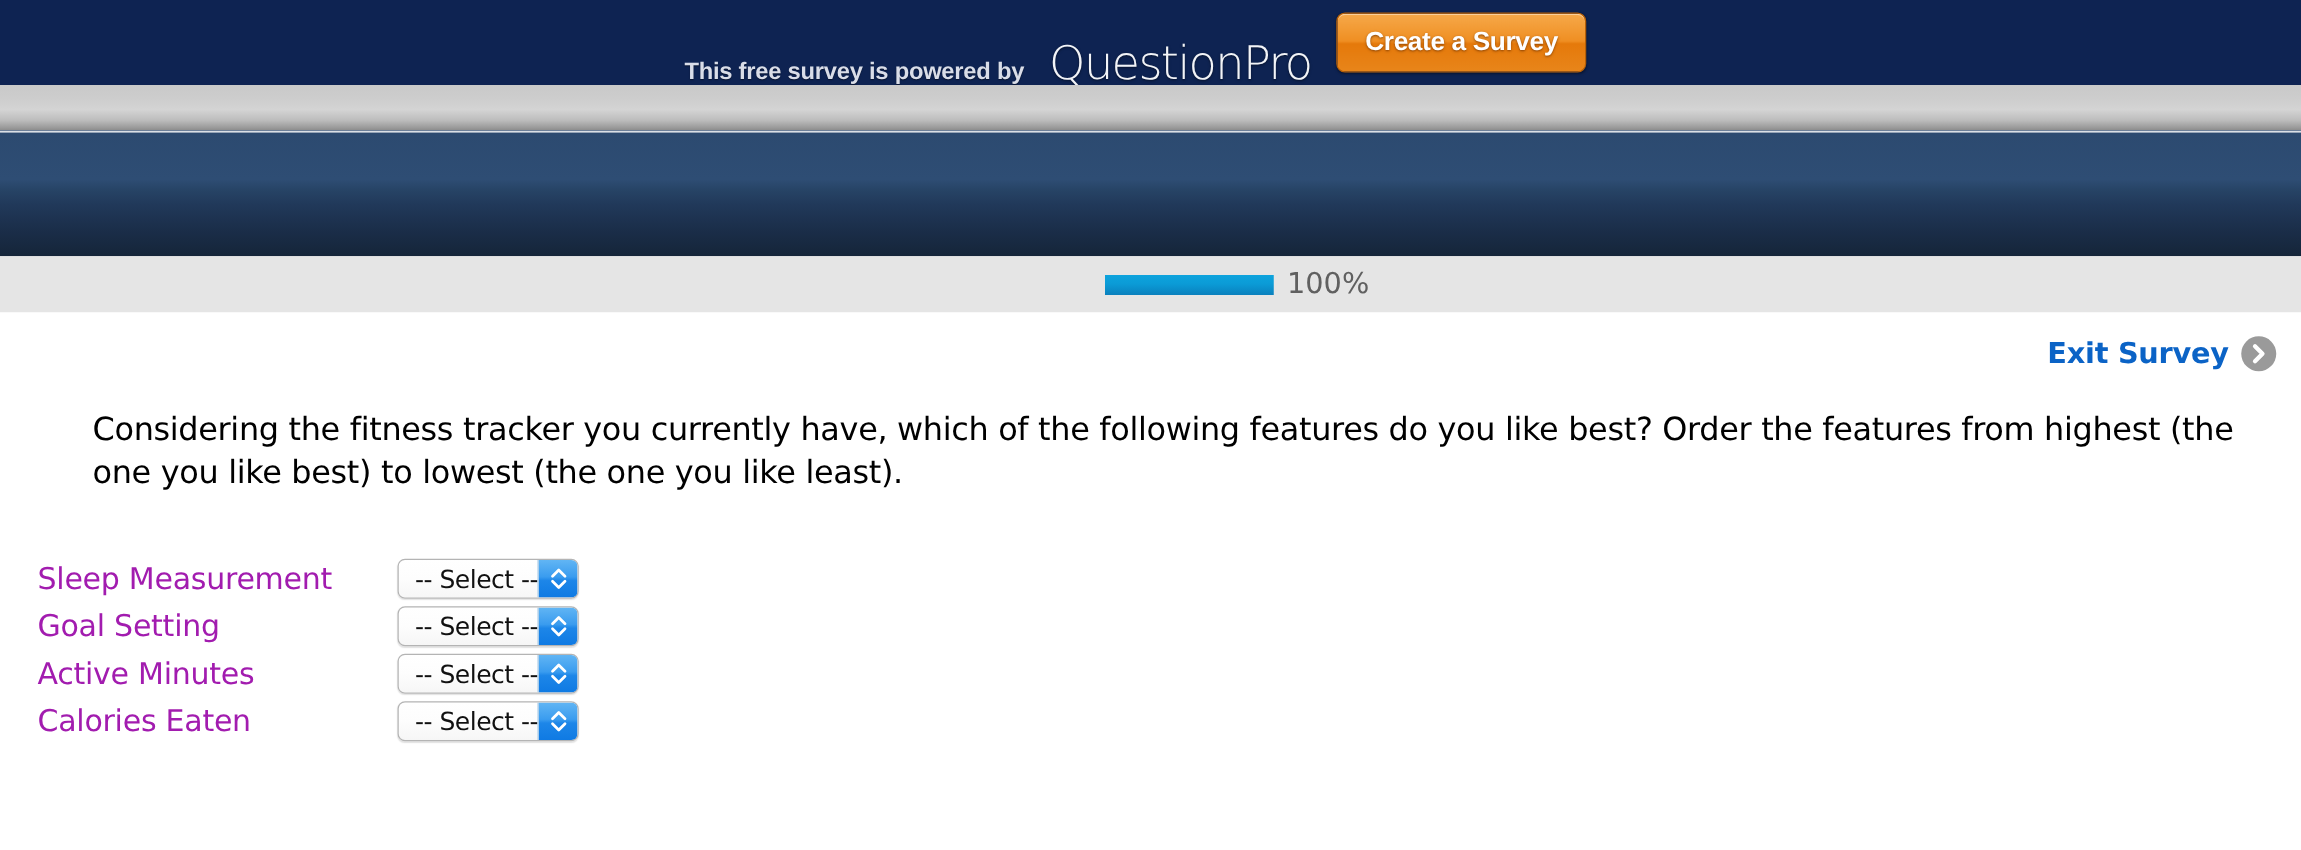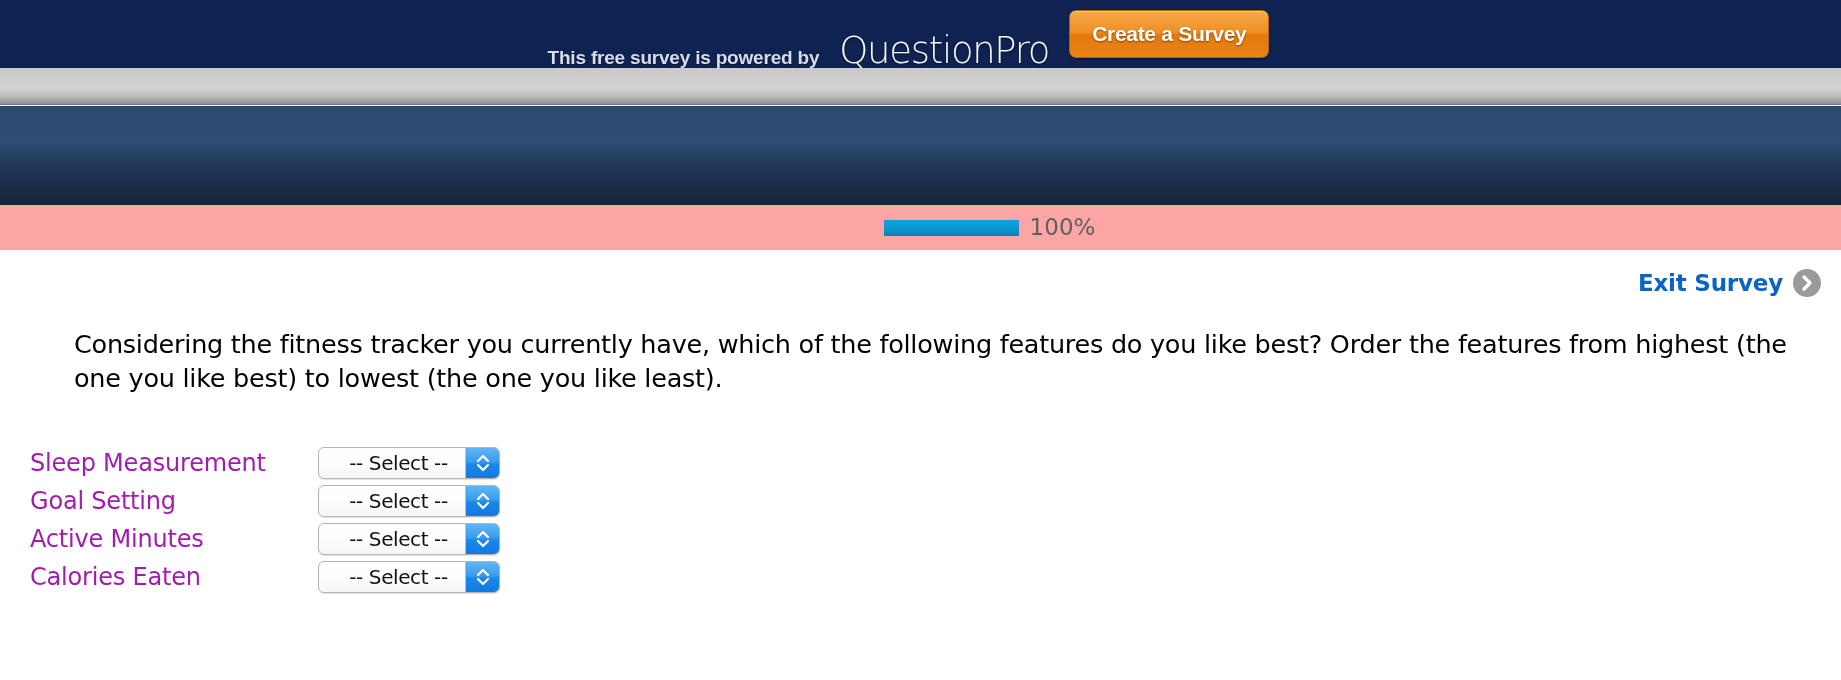"100%" .progress-strip { background: #fca5a5 -> #e5e5e5 }
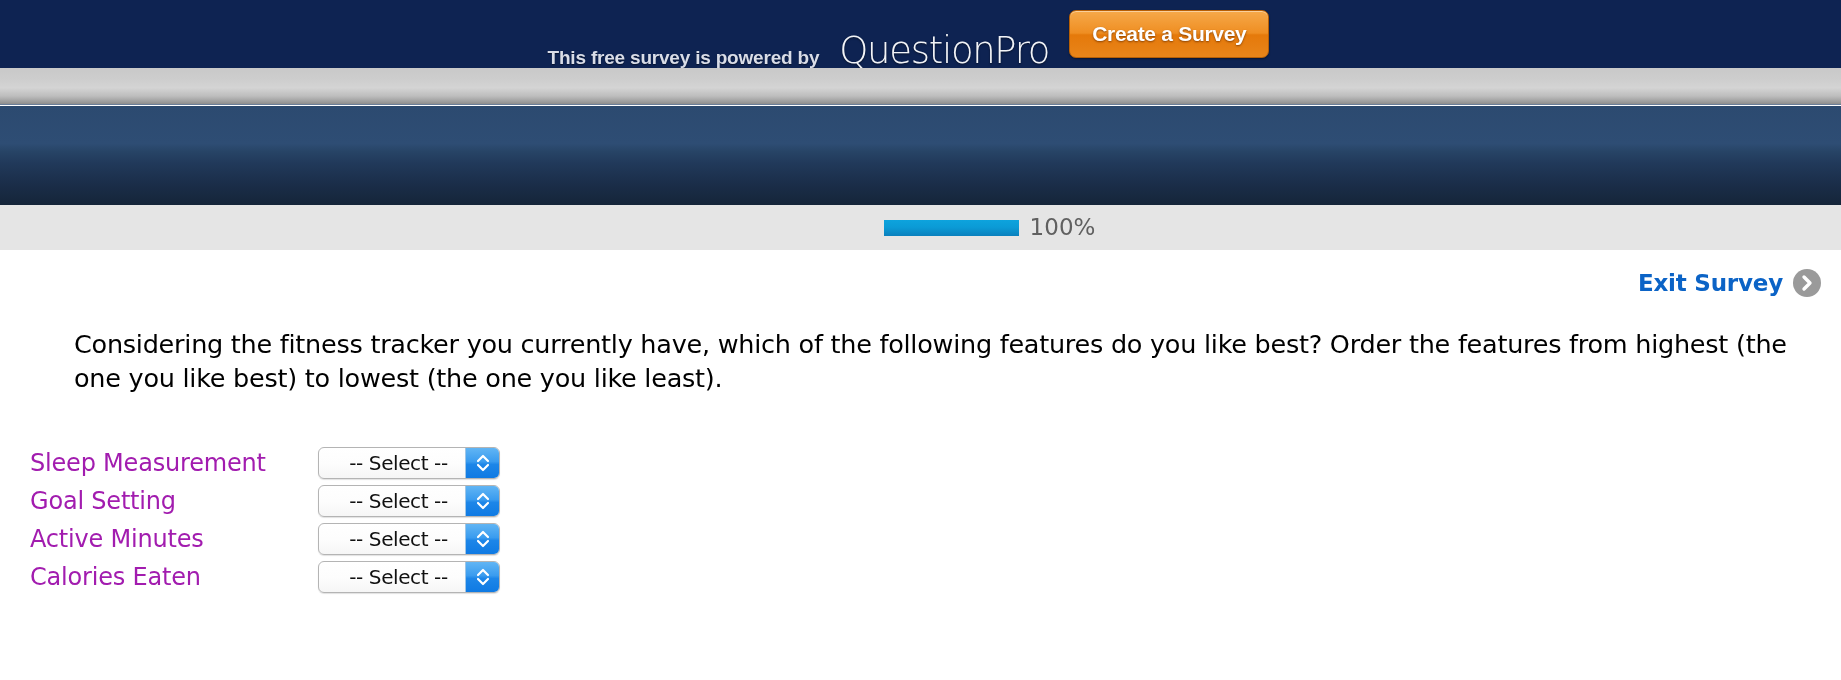"-- Select --" .select-box { width: 182px -> 145px }
